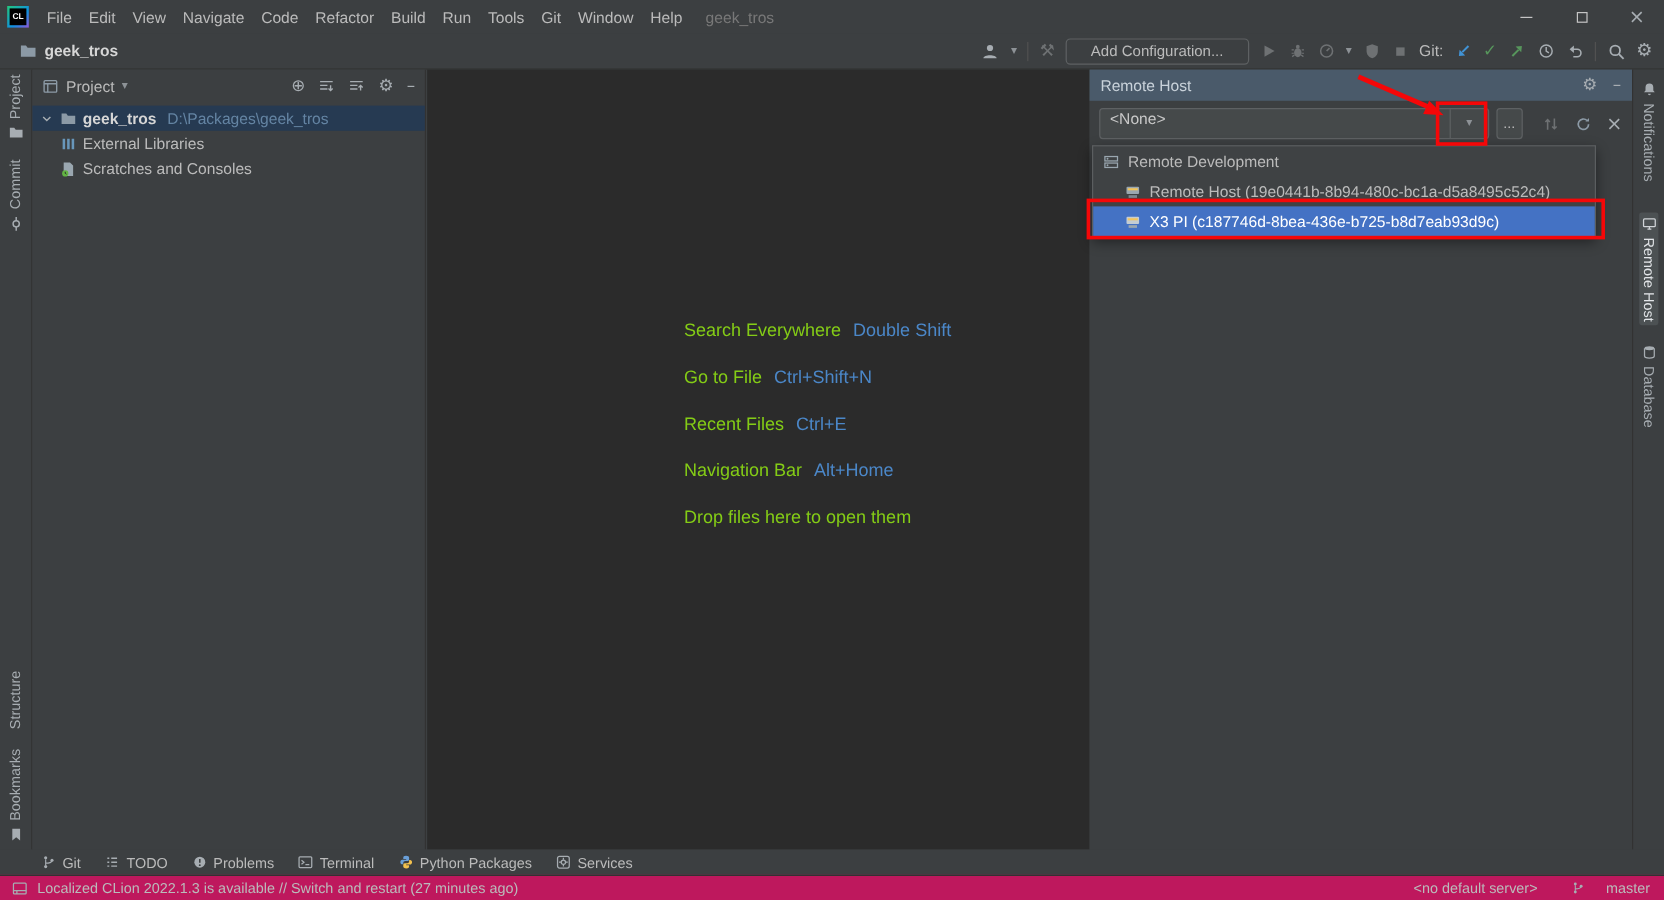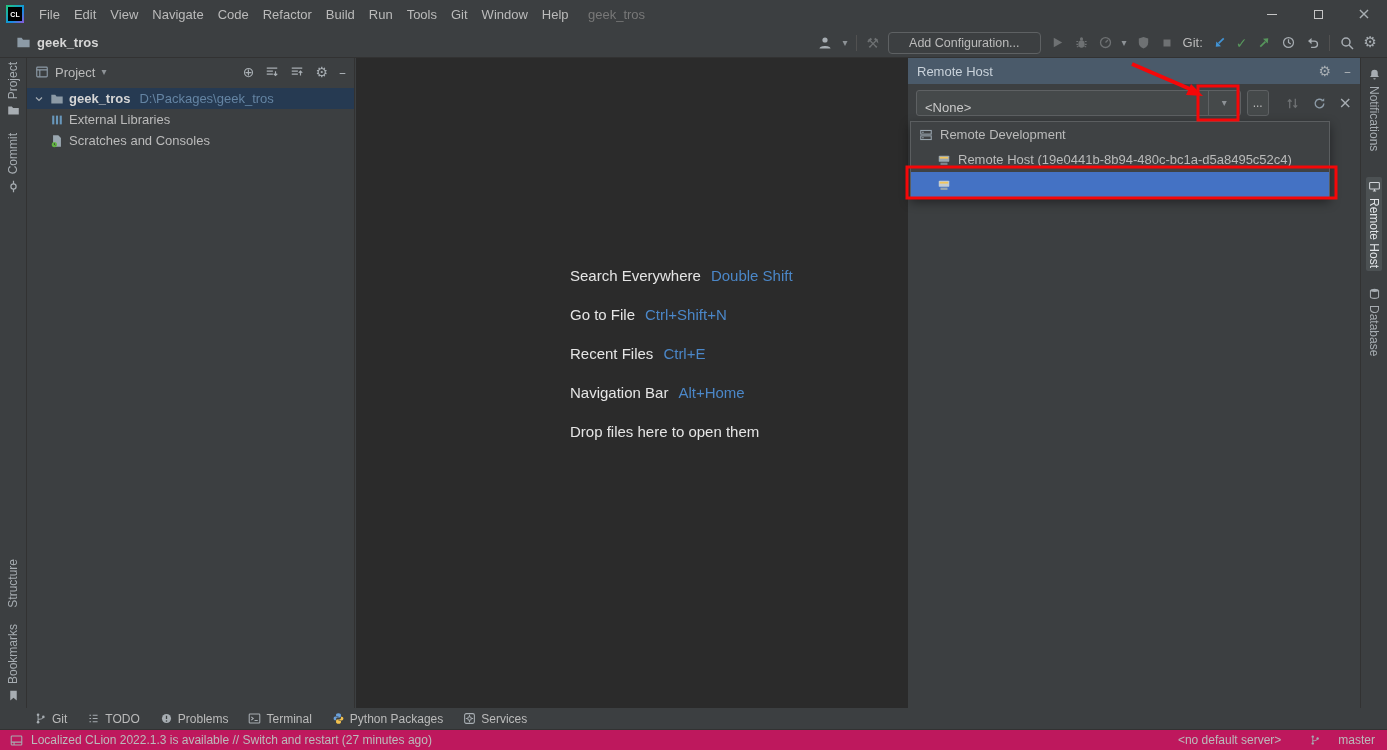"<None>" .combo { align-items: flex-end -> flex-start }
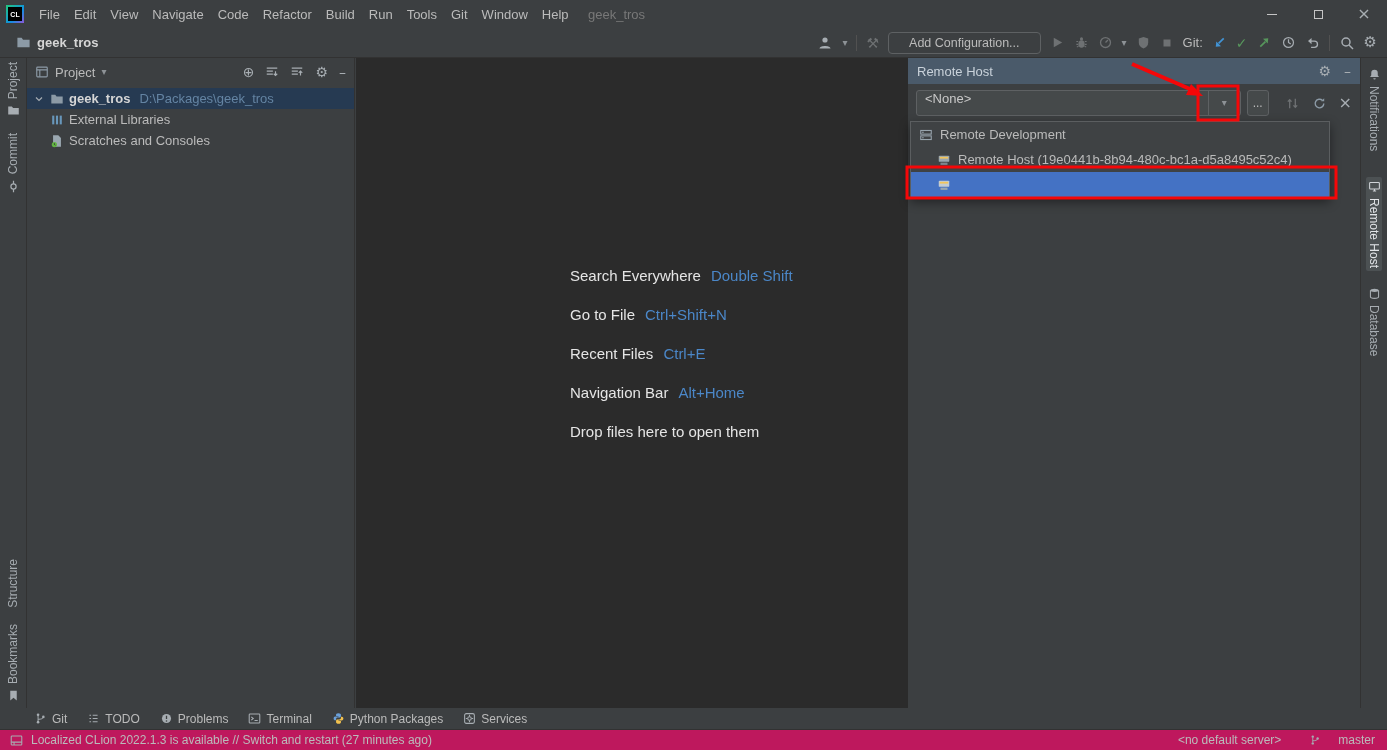"X3 PI" span { html: none -> <span>X3 PI (c187746d-8bea-436e-b725-b8d7eab93d9c)</span> }
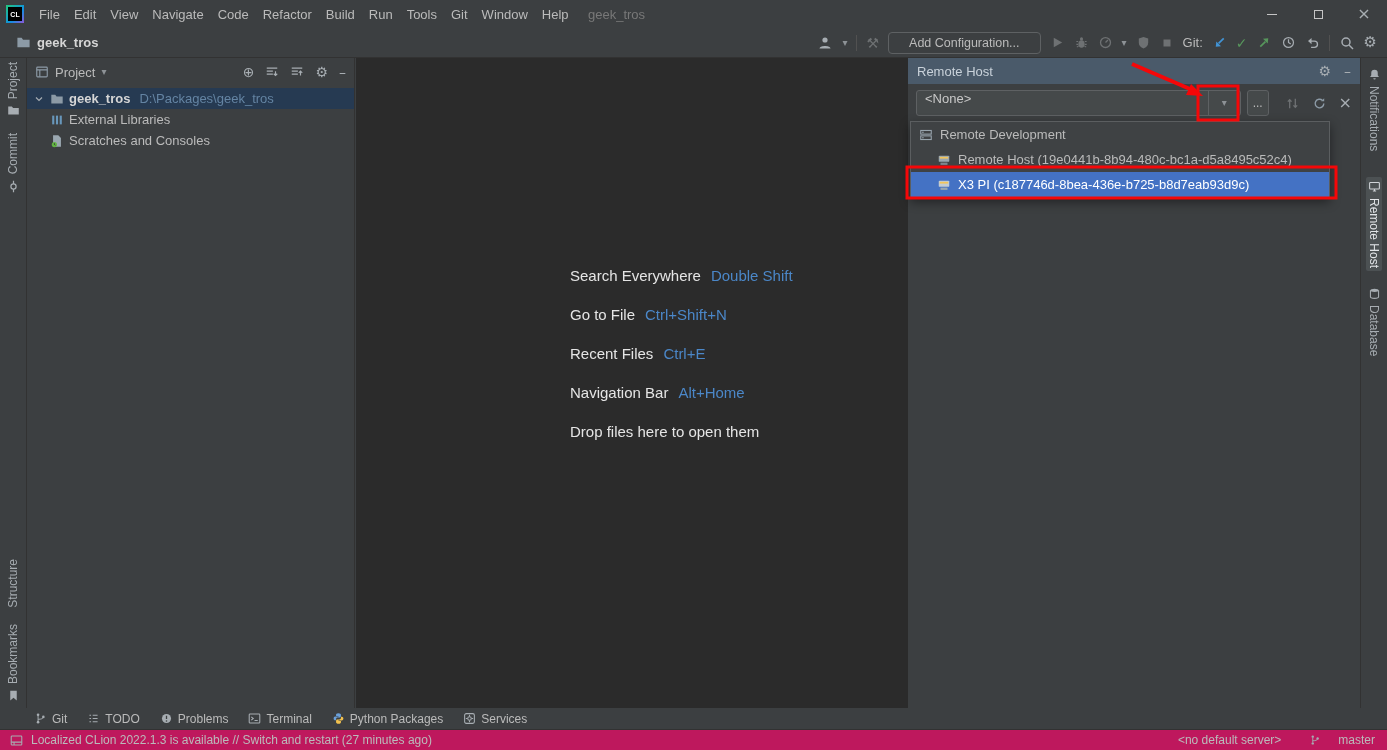"Search Everywhere" .slabel { color: #e5e5e5 -> #84cc16 }
